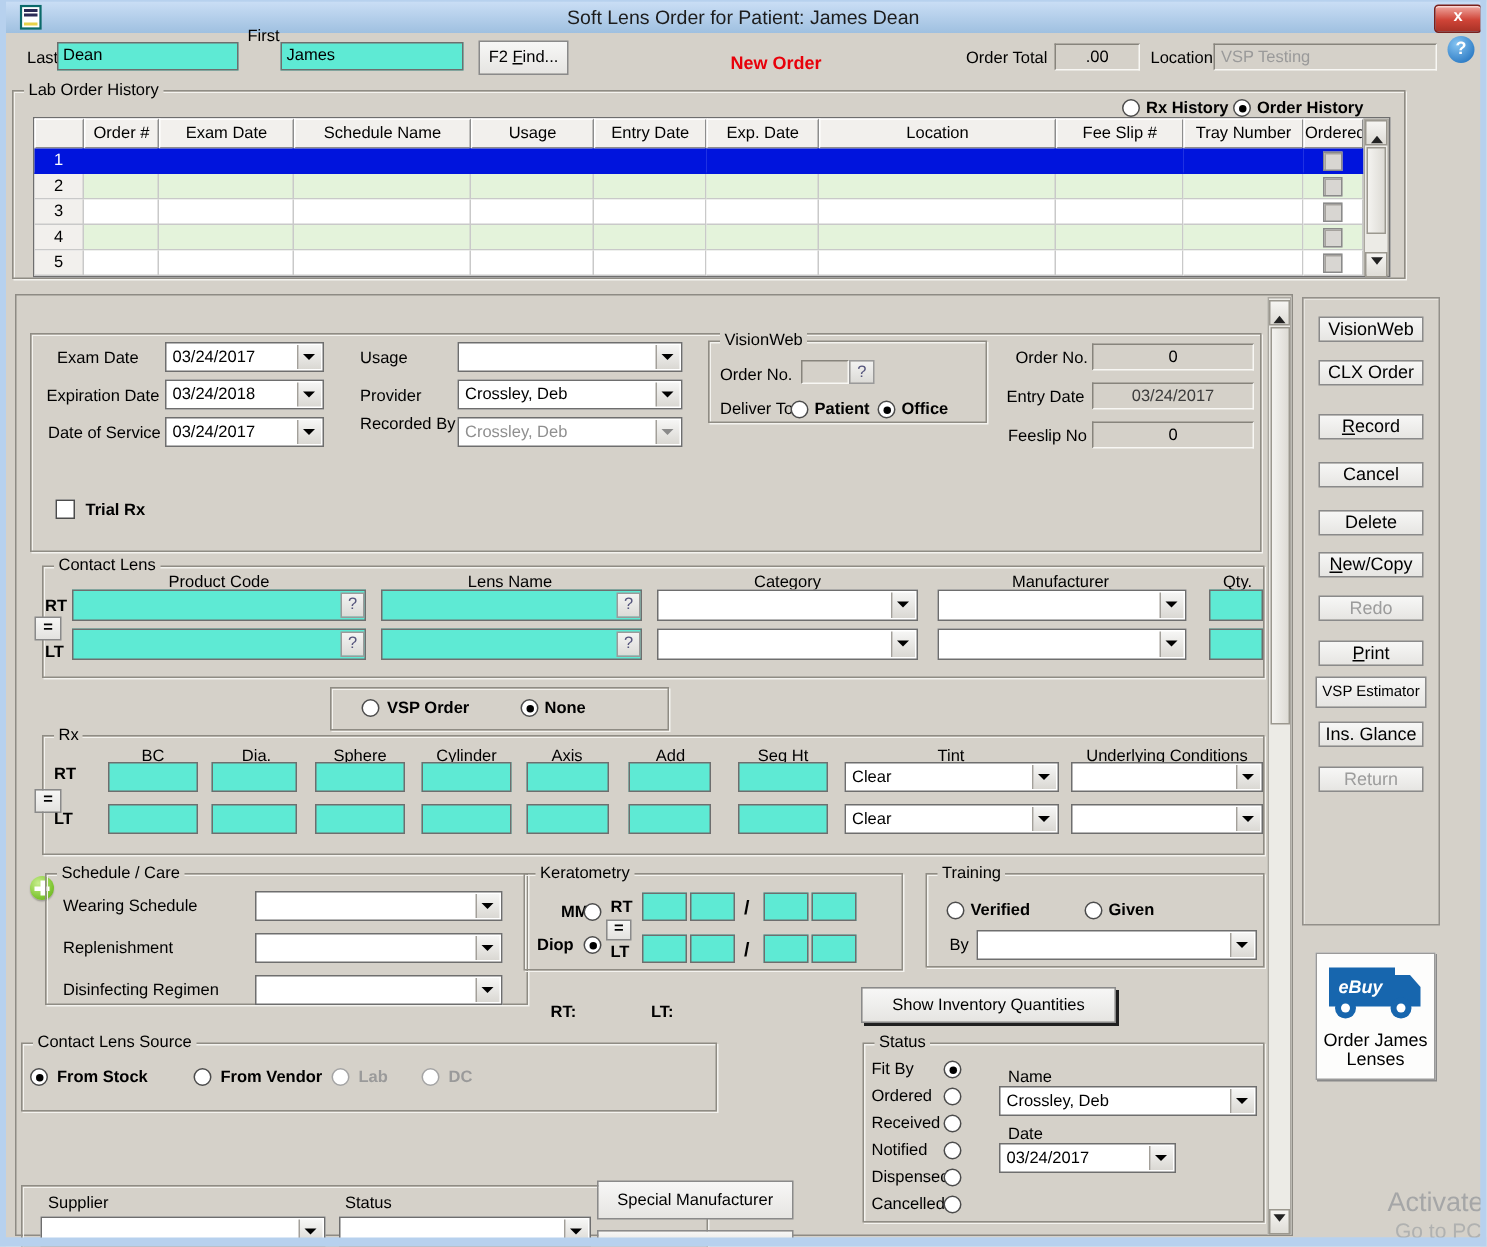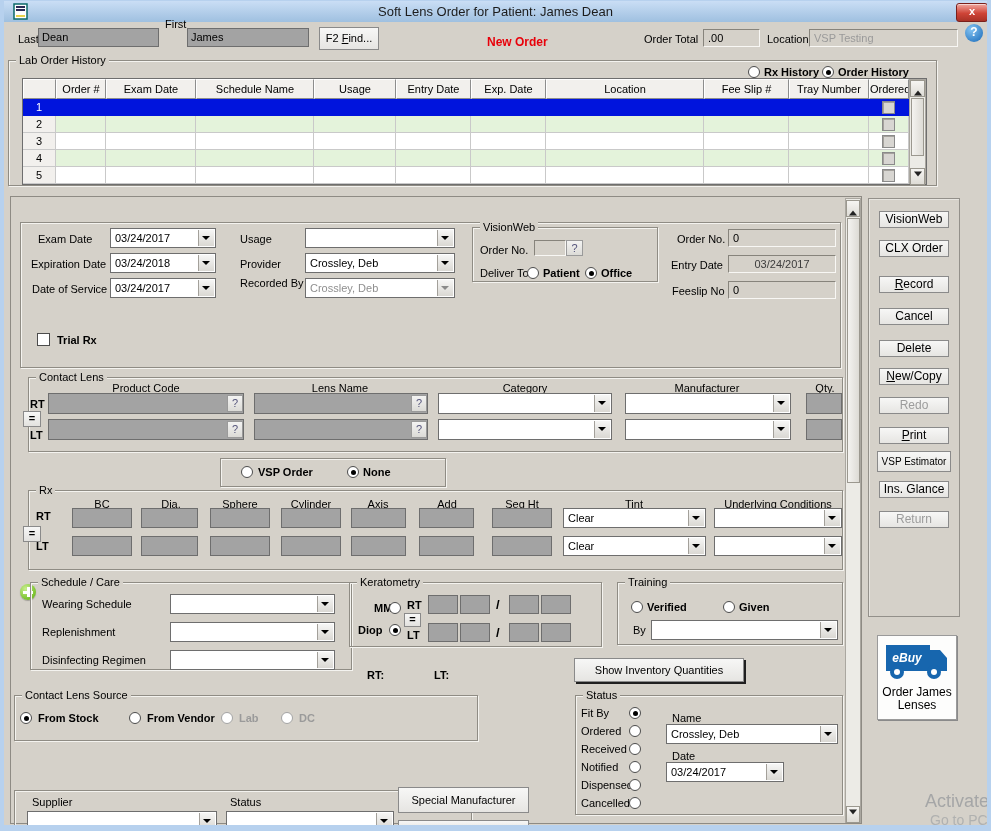"Dean" .ti { background: #a3a3a3 -> #5eead4 }
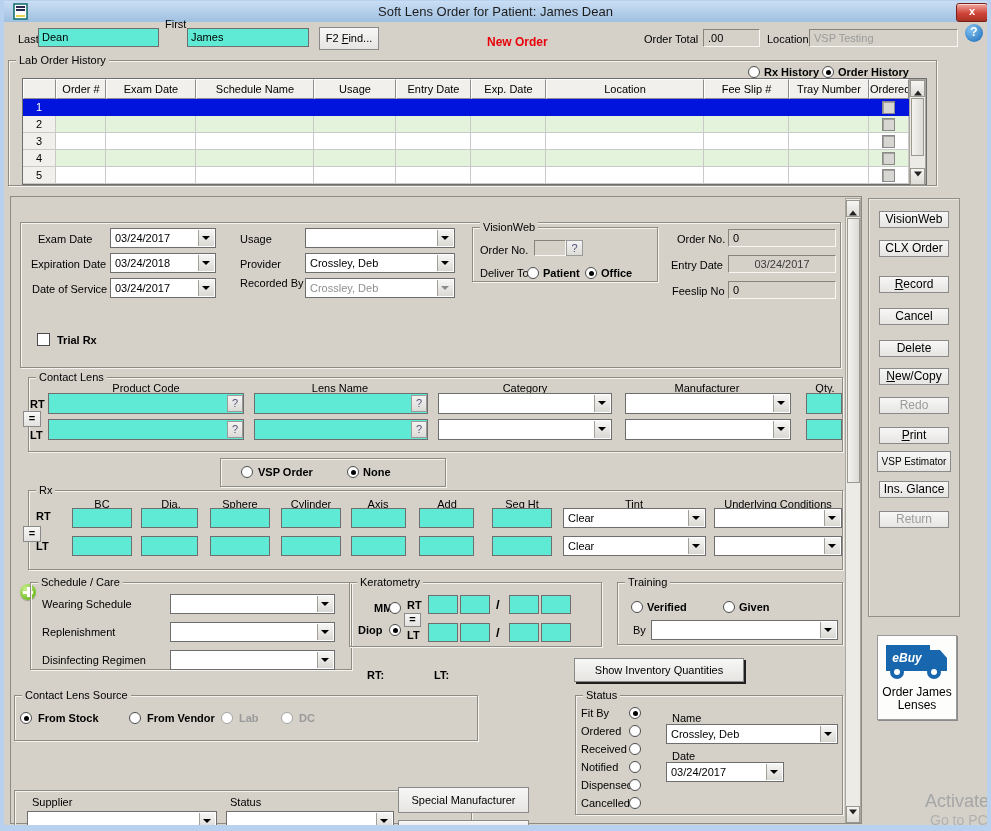".00" .rt { text-align: left -> center }
